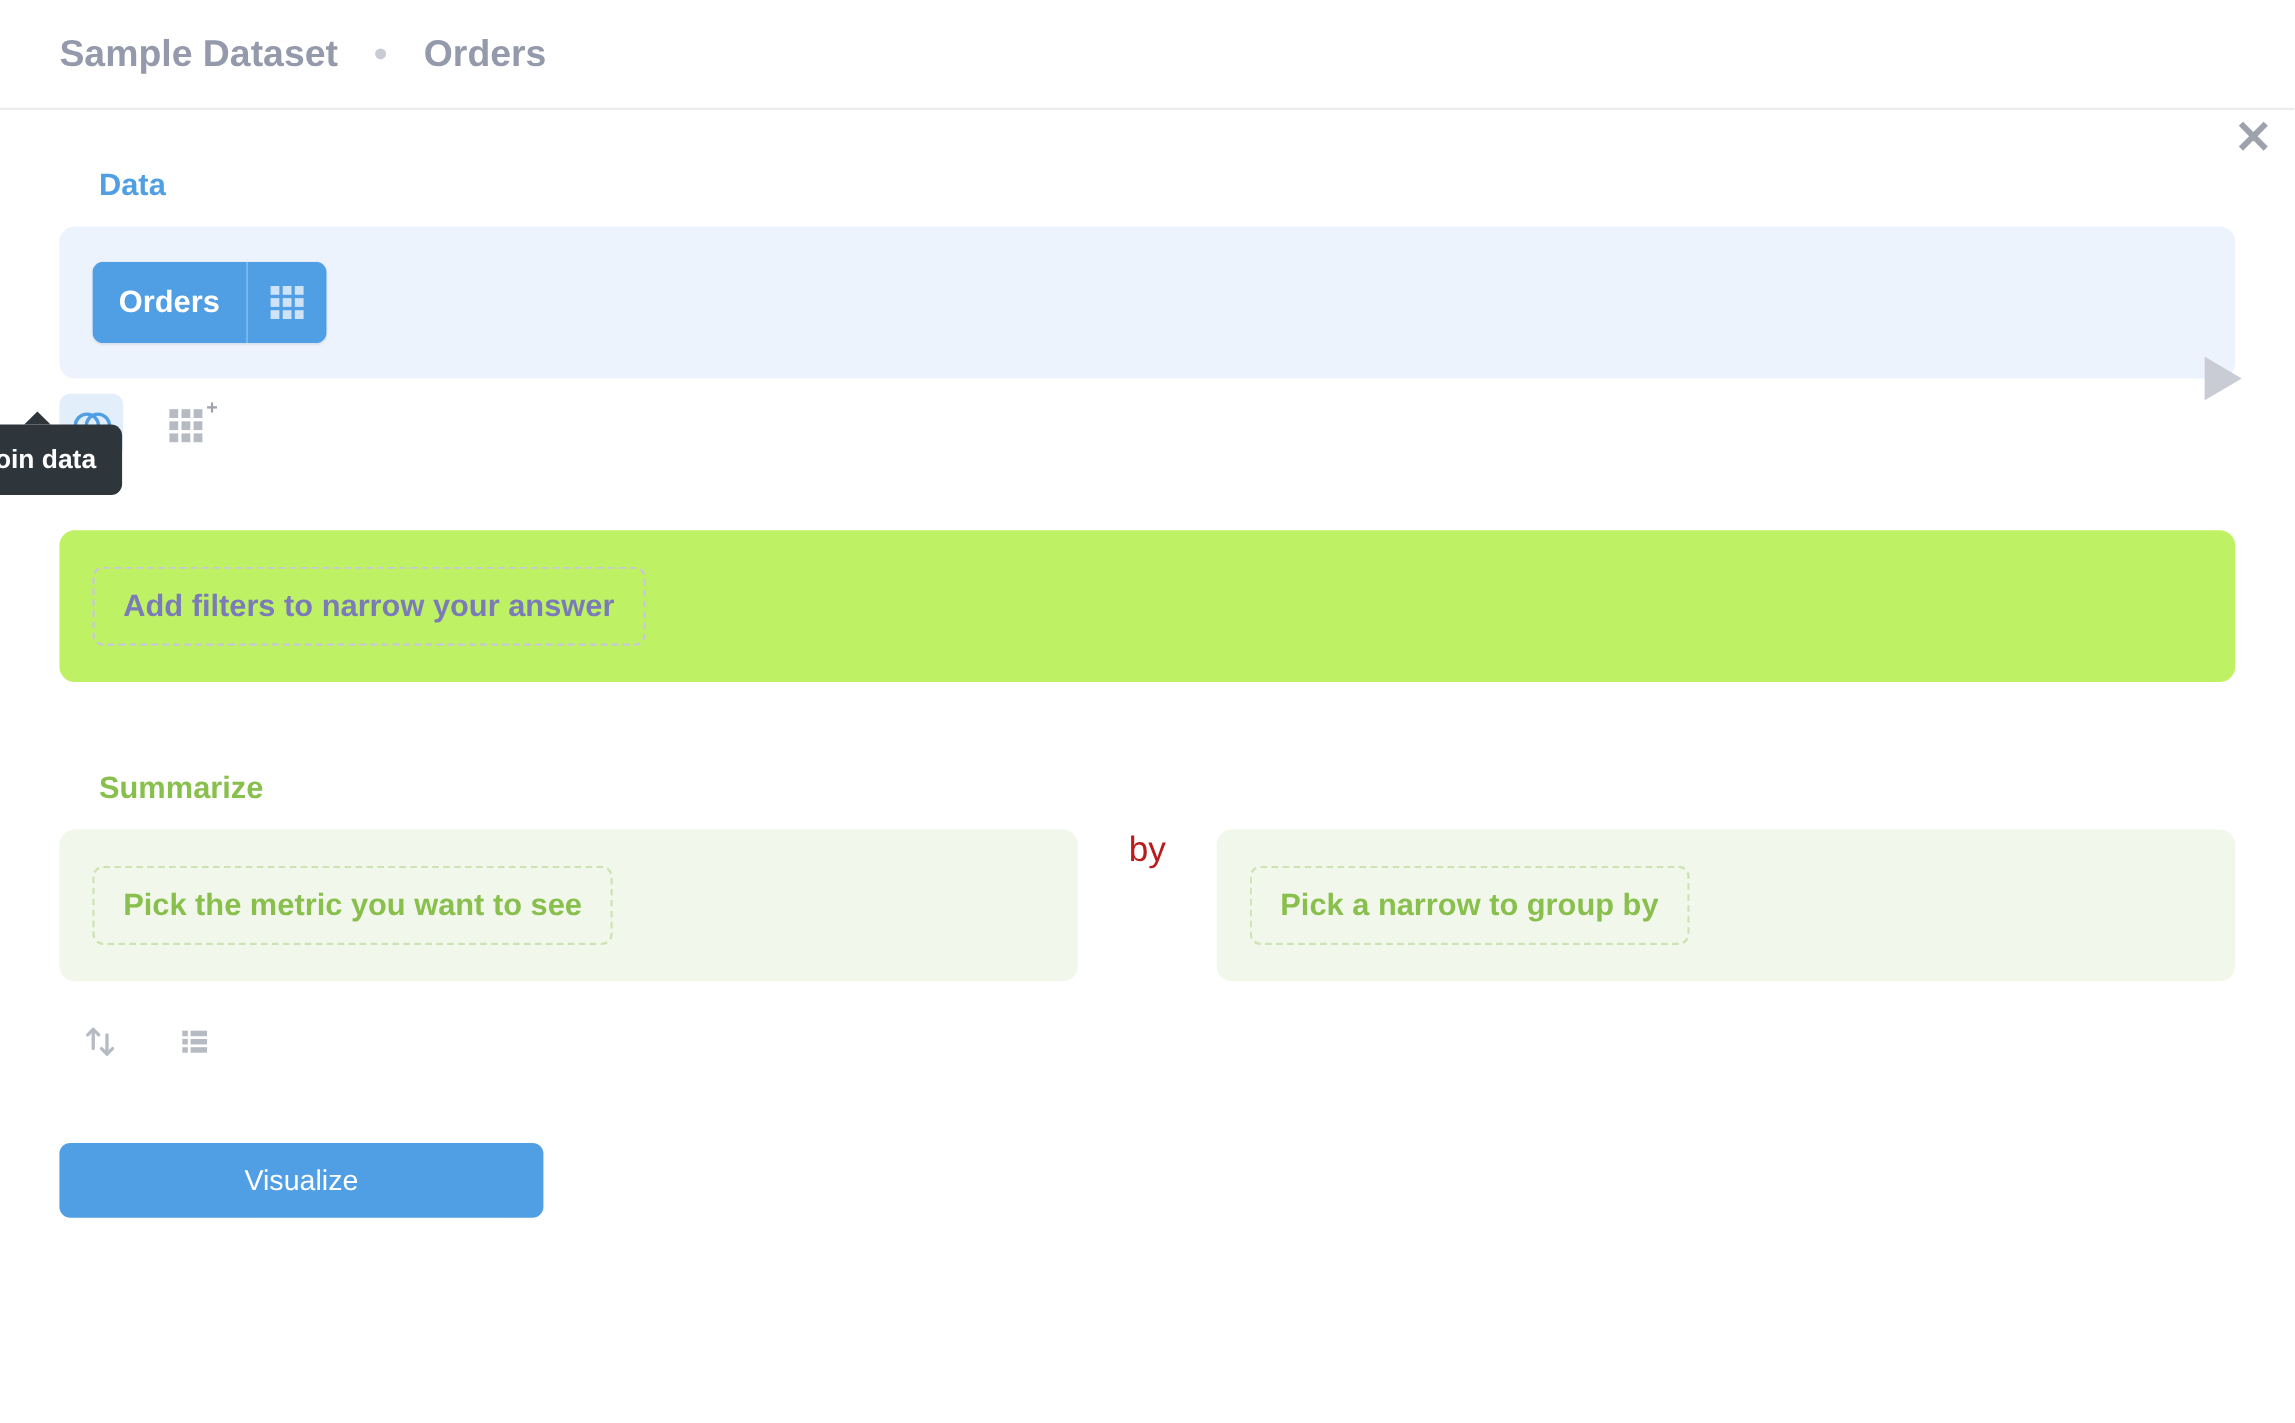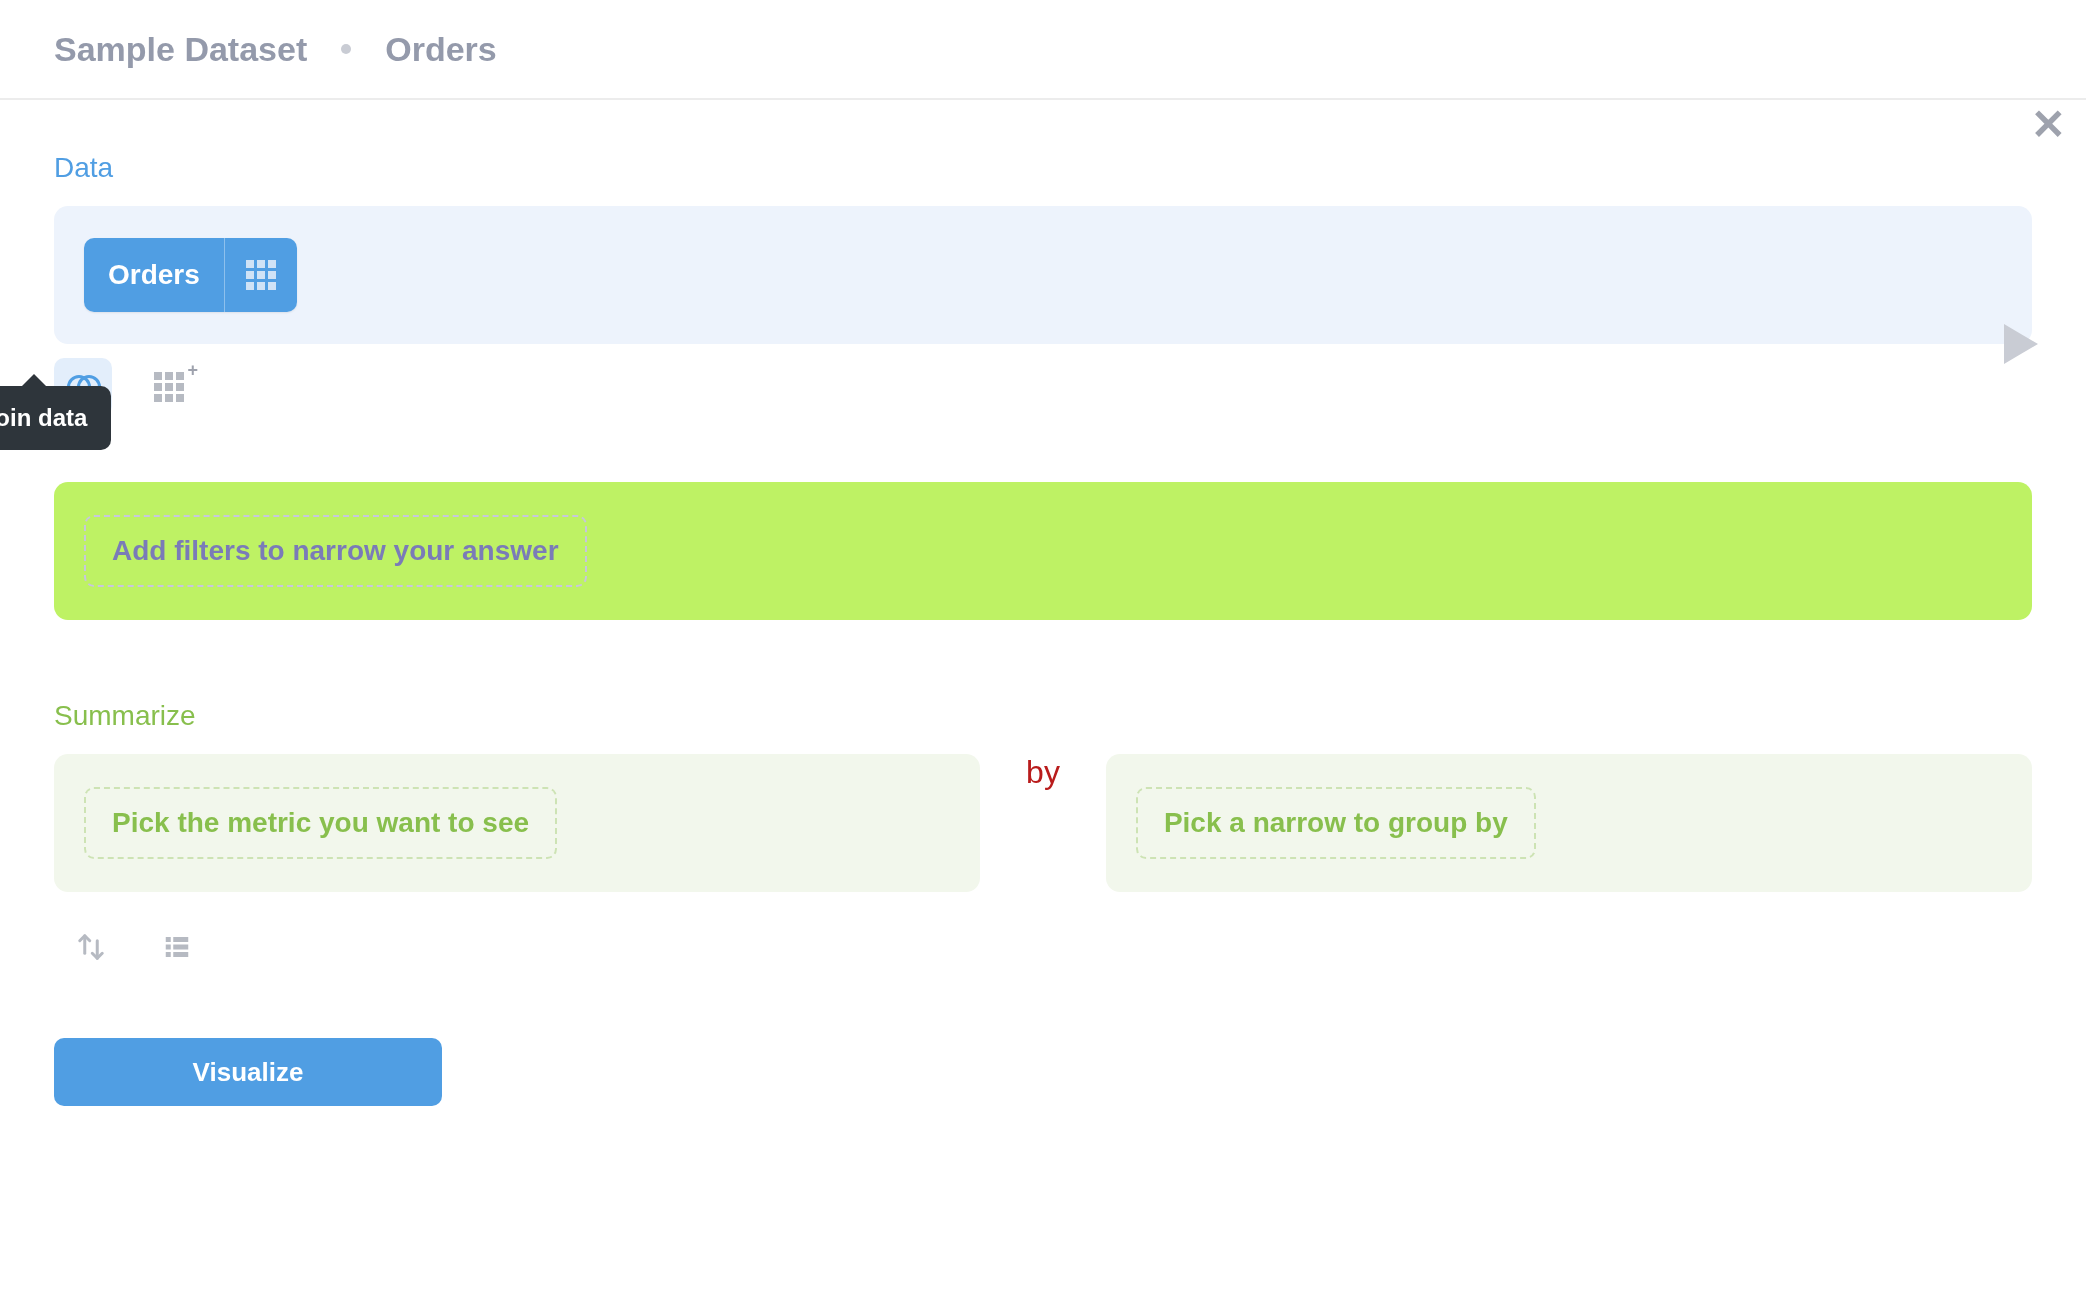"Data" .section-header { font-weight: 400 -> 700; margin-left: none -> 36px }
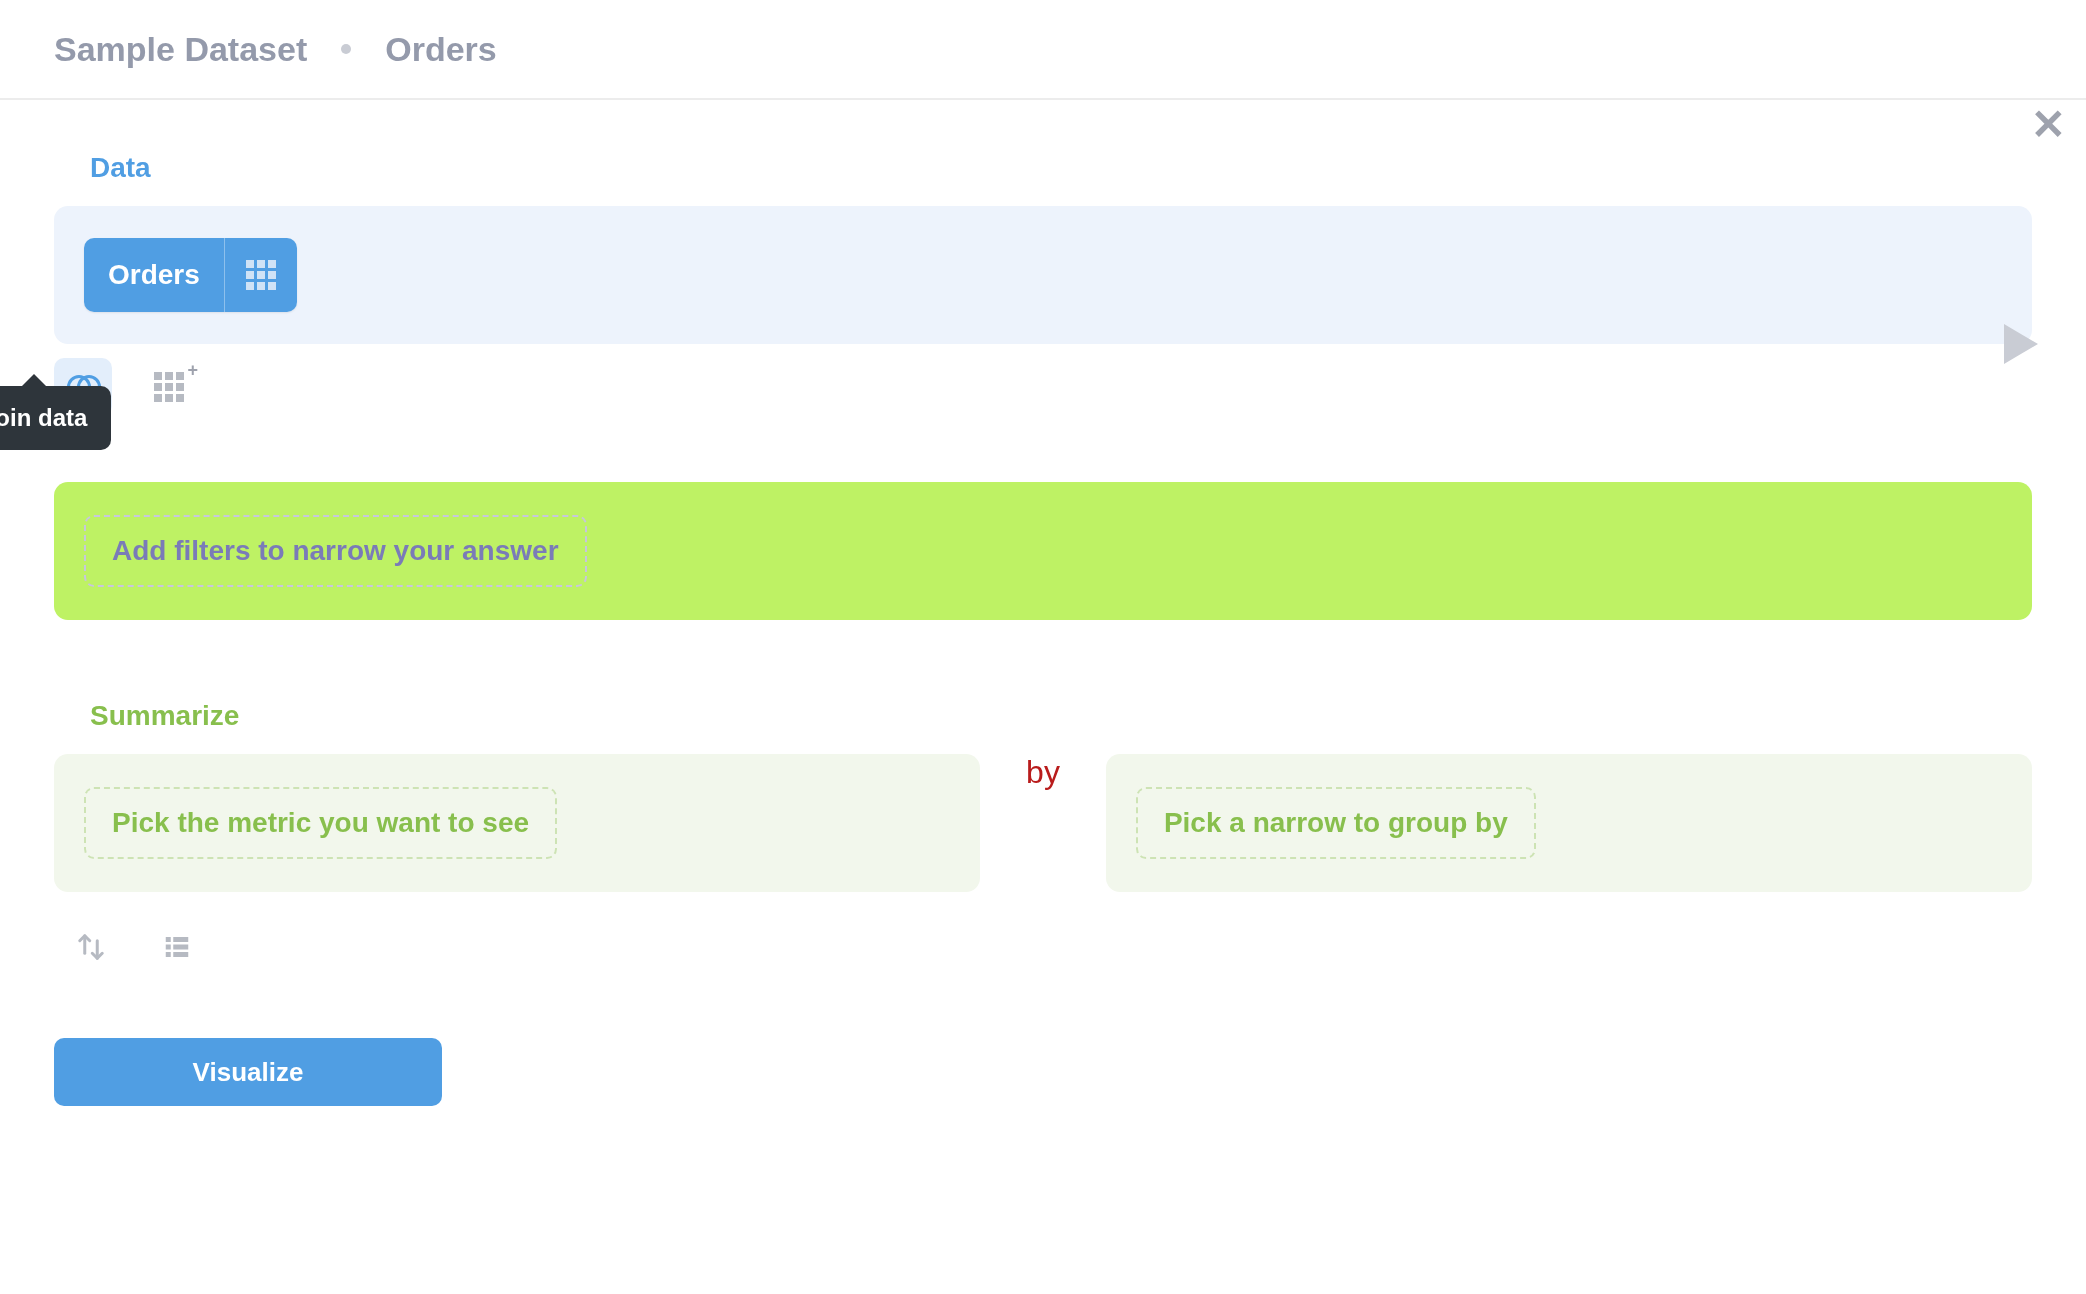"Visualize" .btn-visualize { font-weight: 700 -> 400; width: 388px -> 440px }
